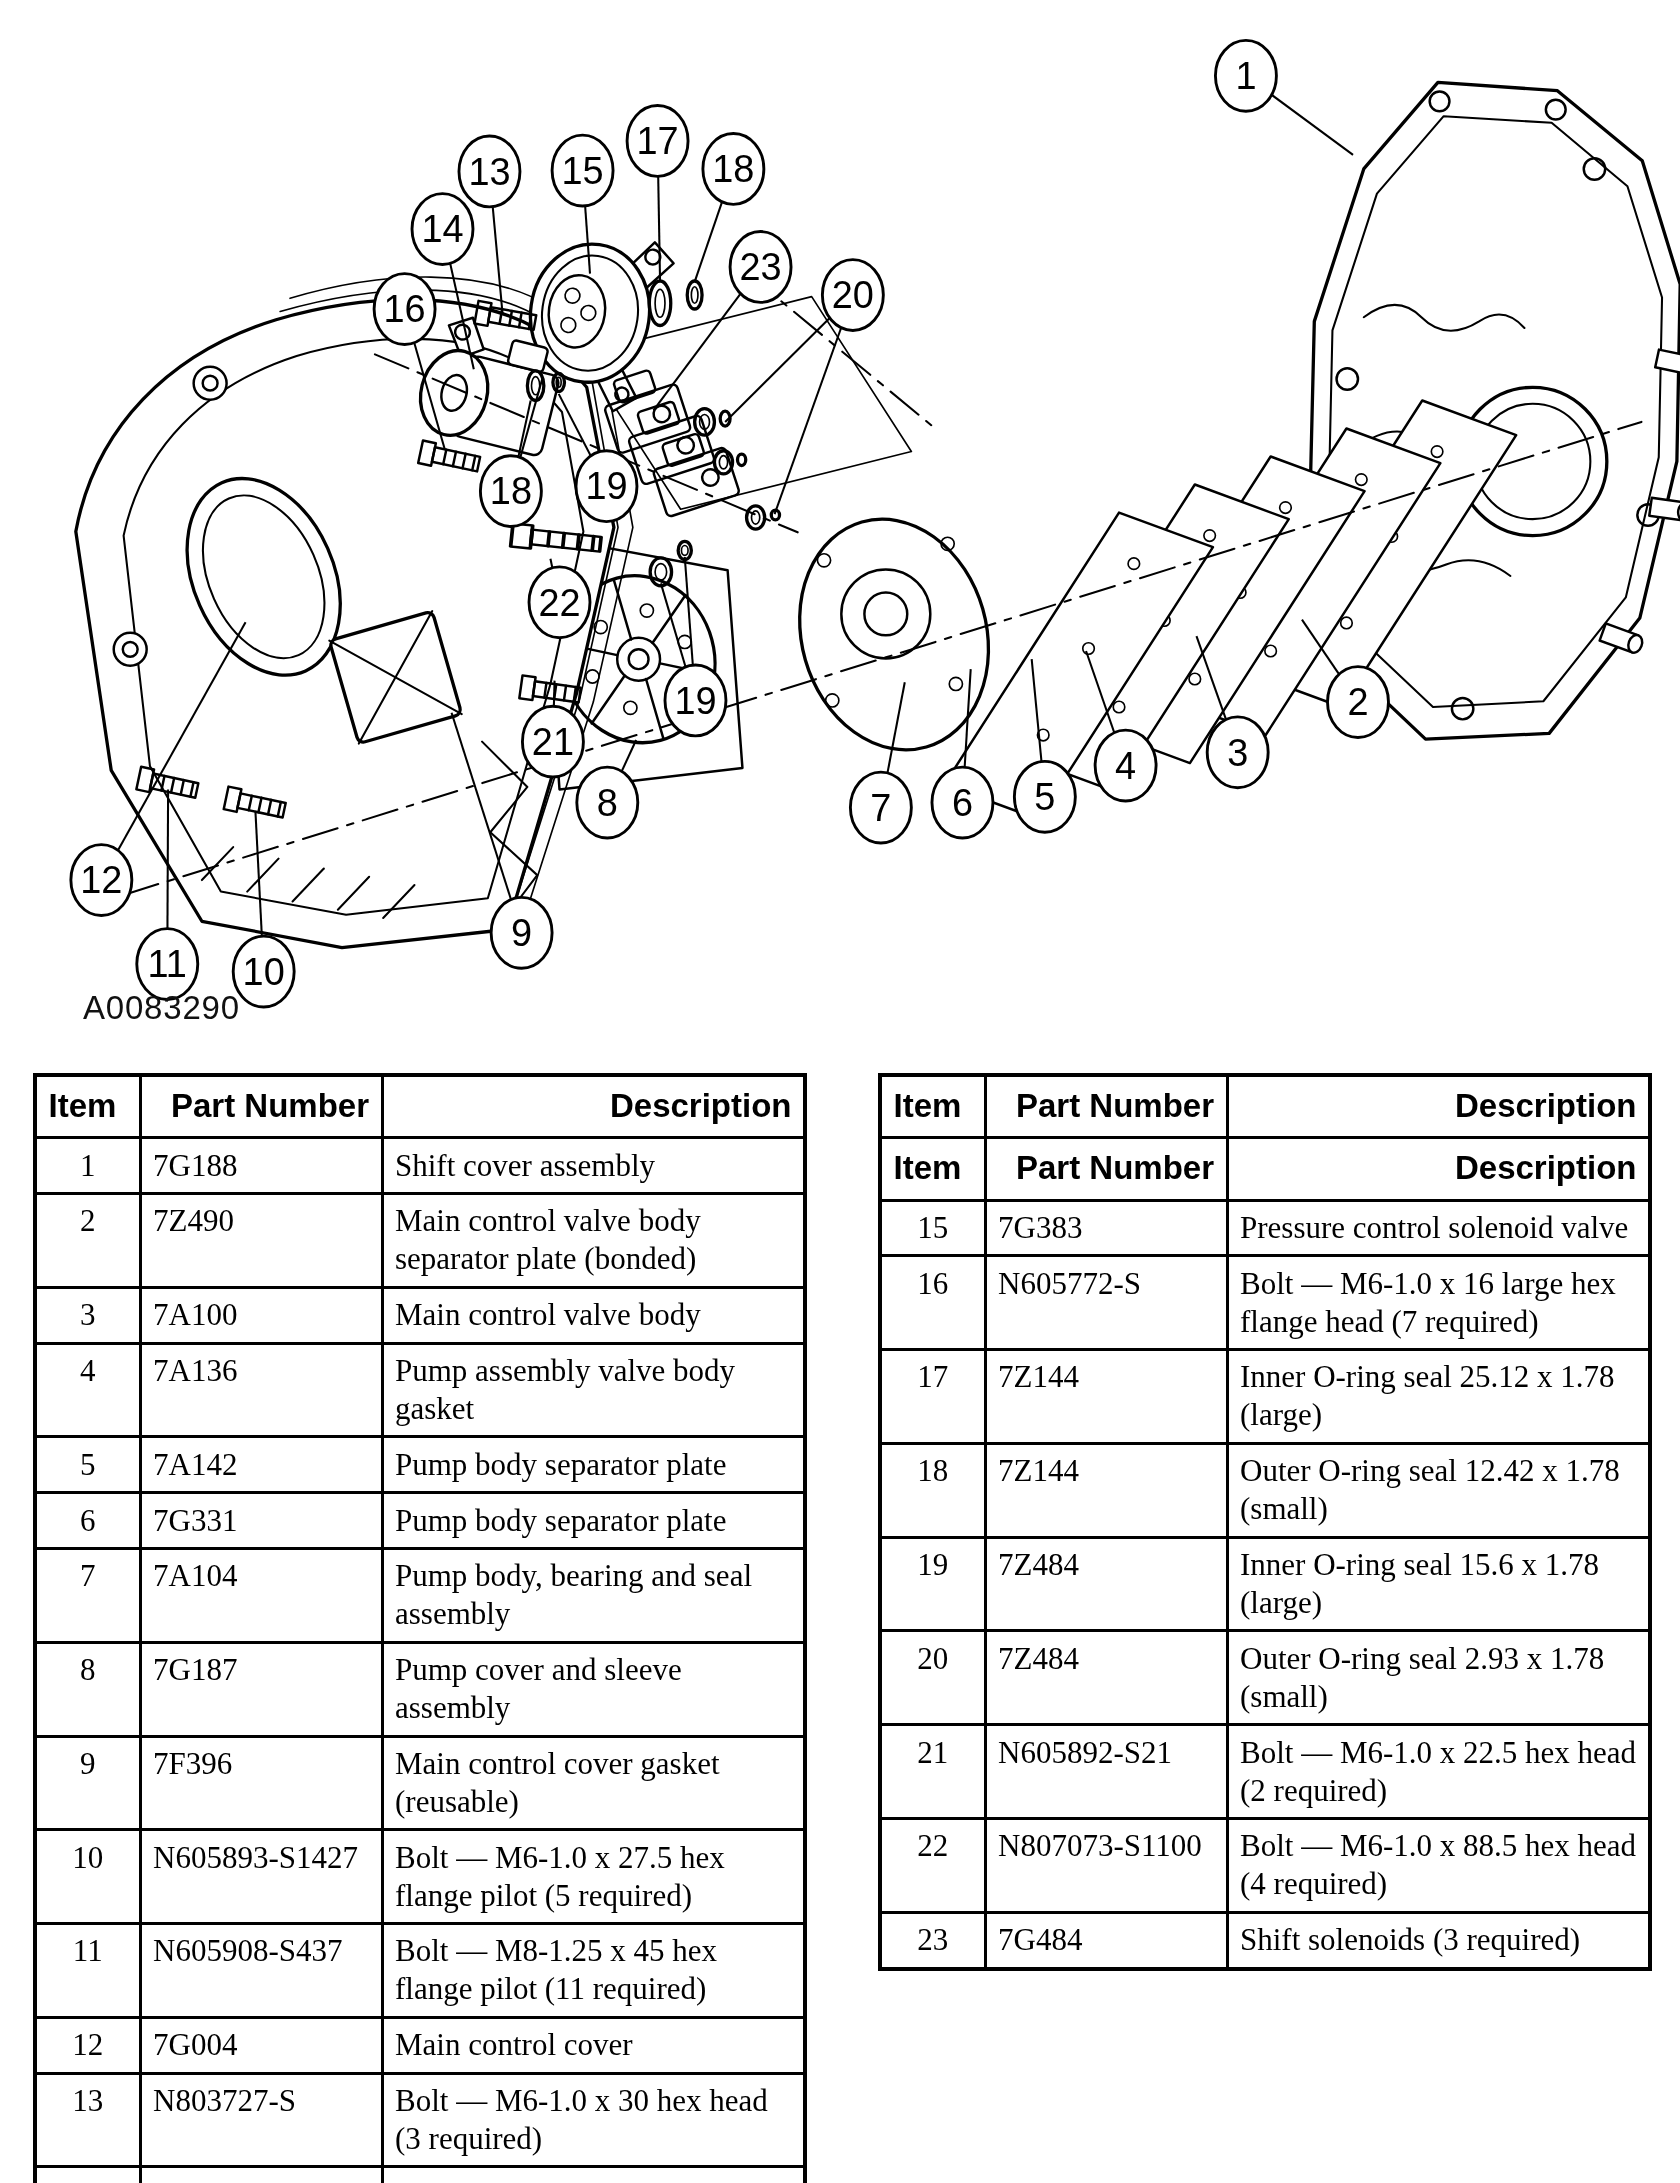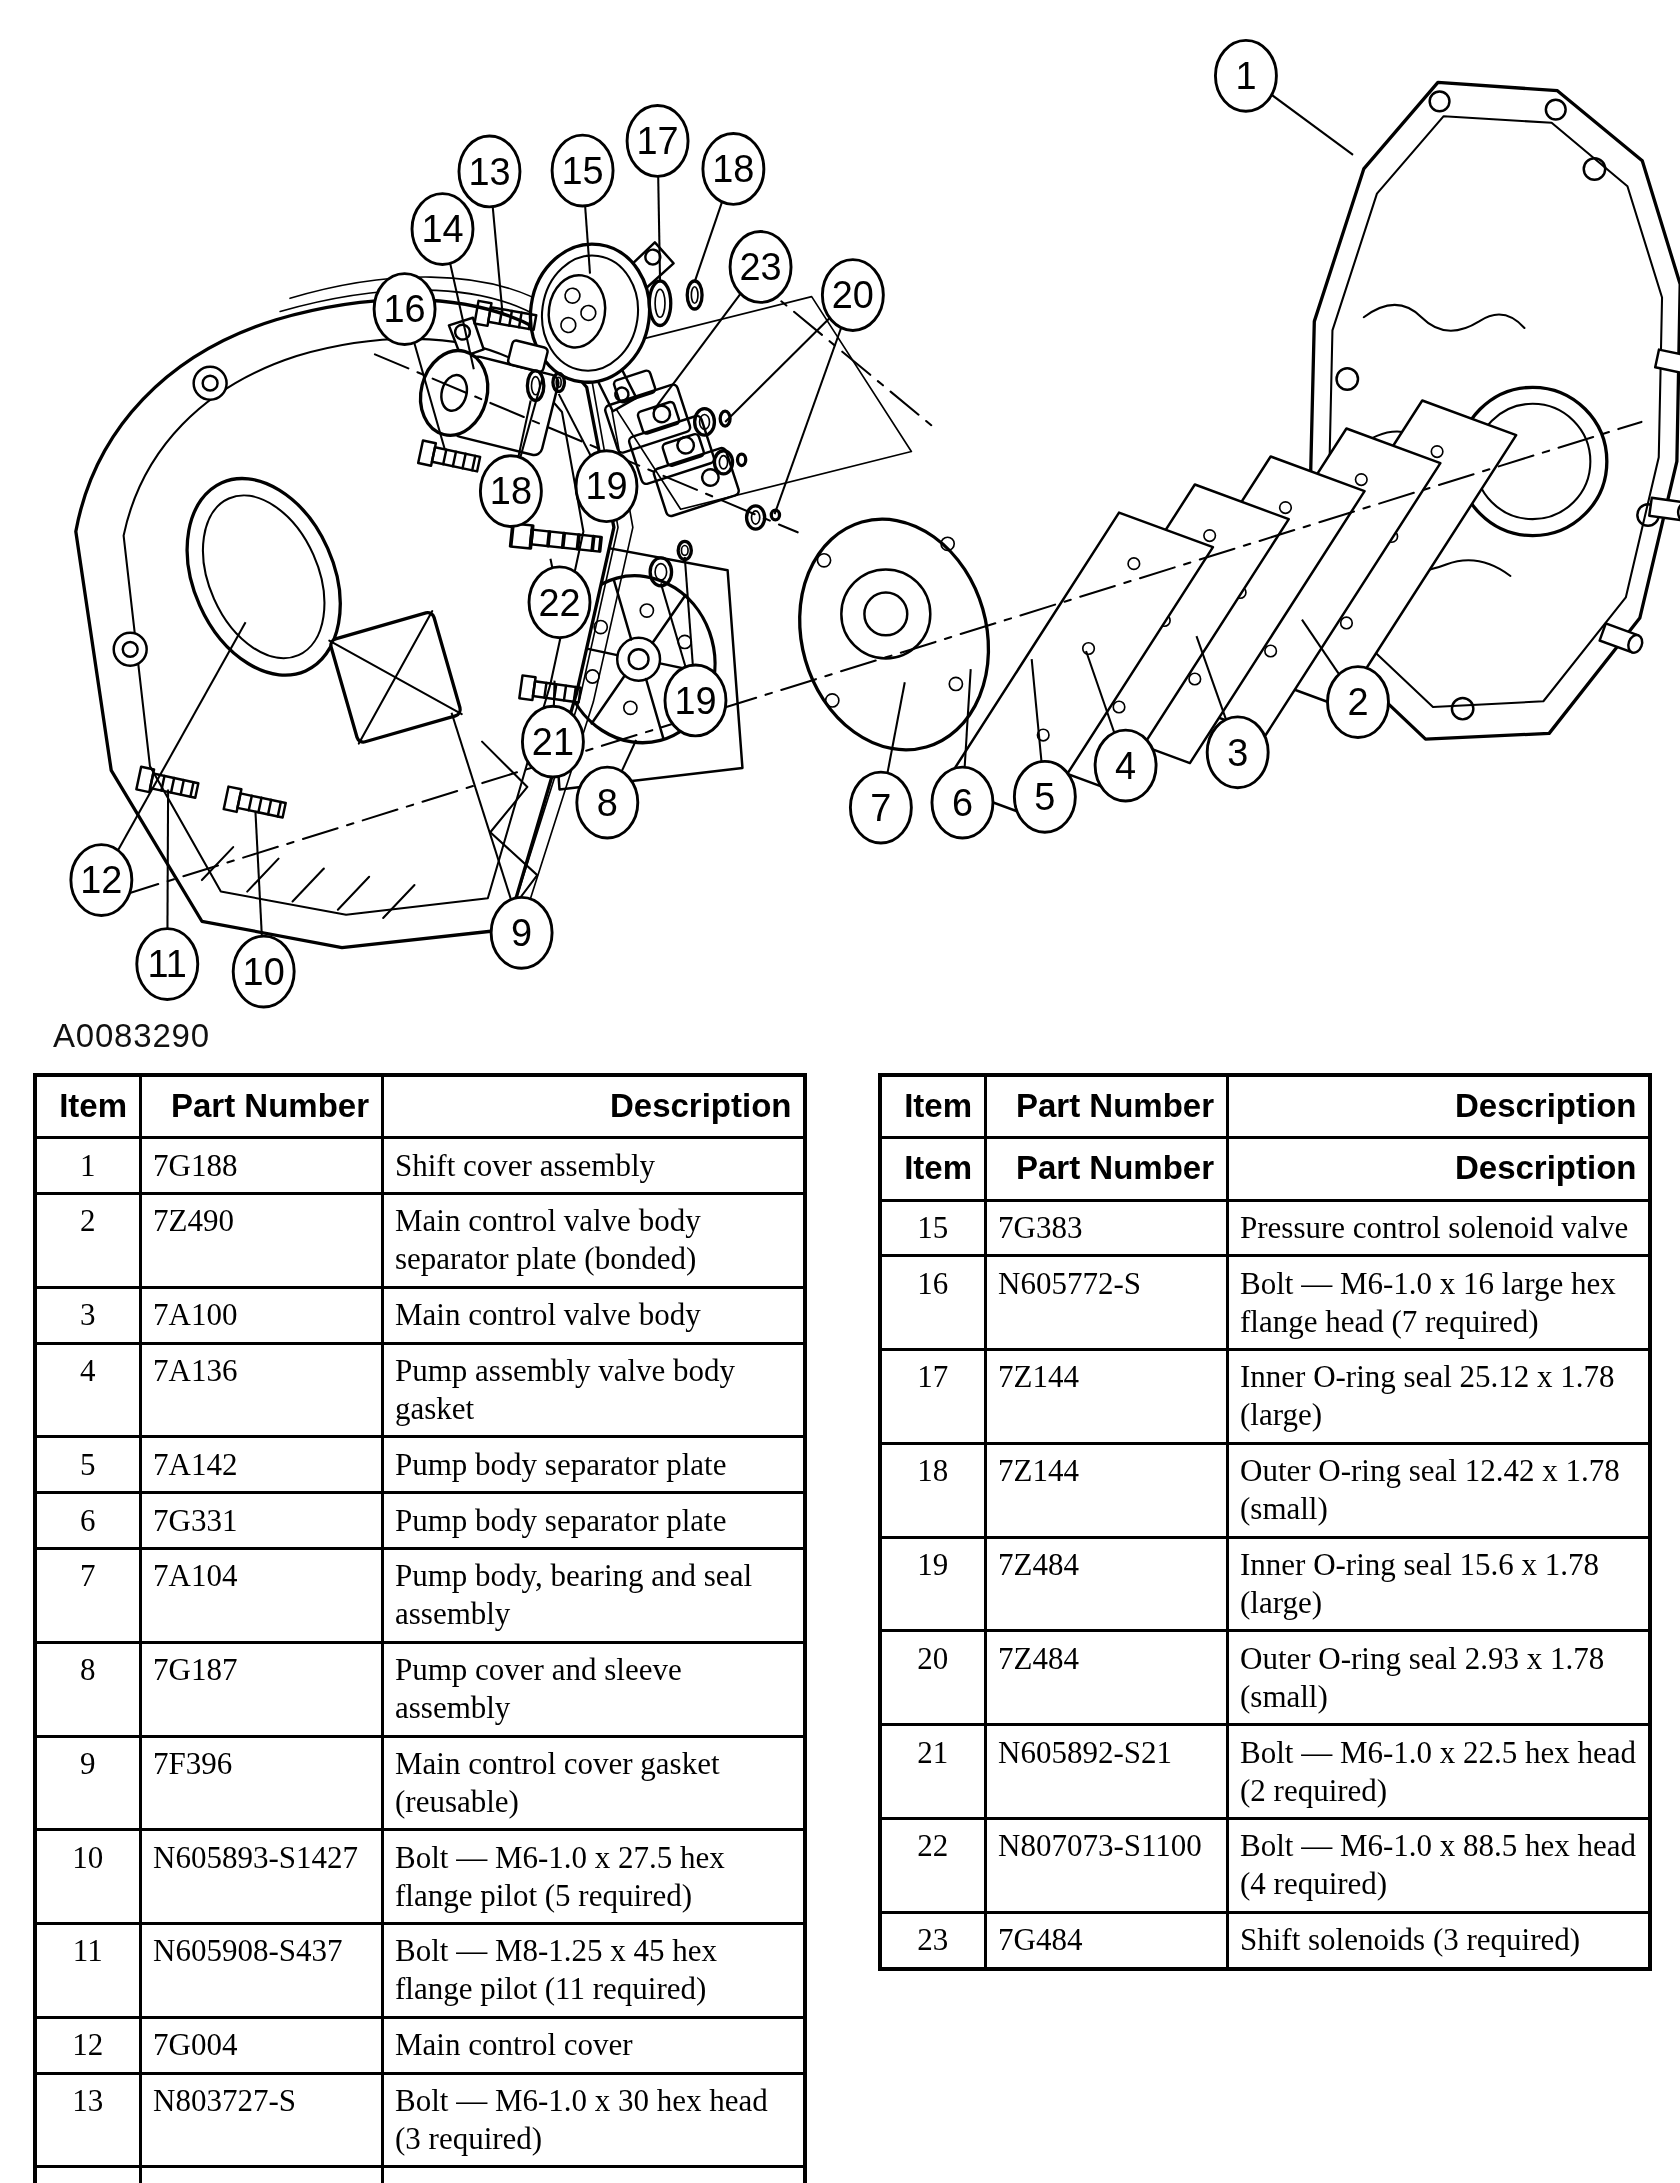"A0083290" .figure-code { left: 53px -> 83px; margin-top: 28px -> none }
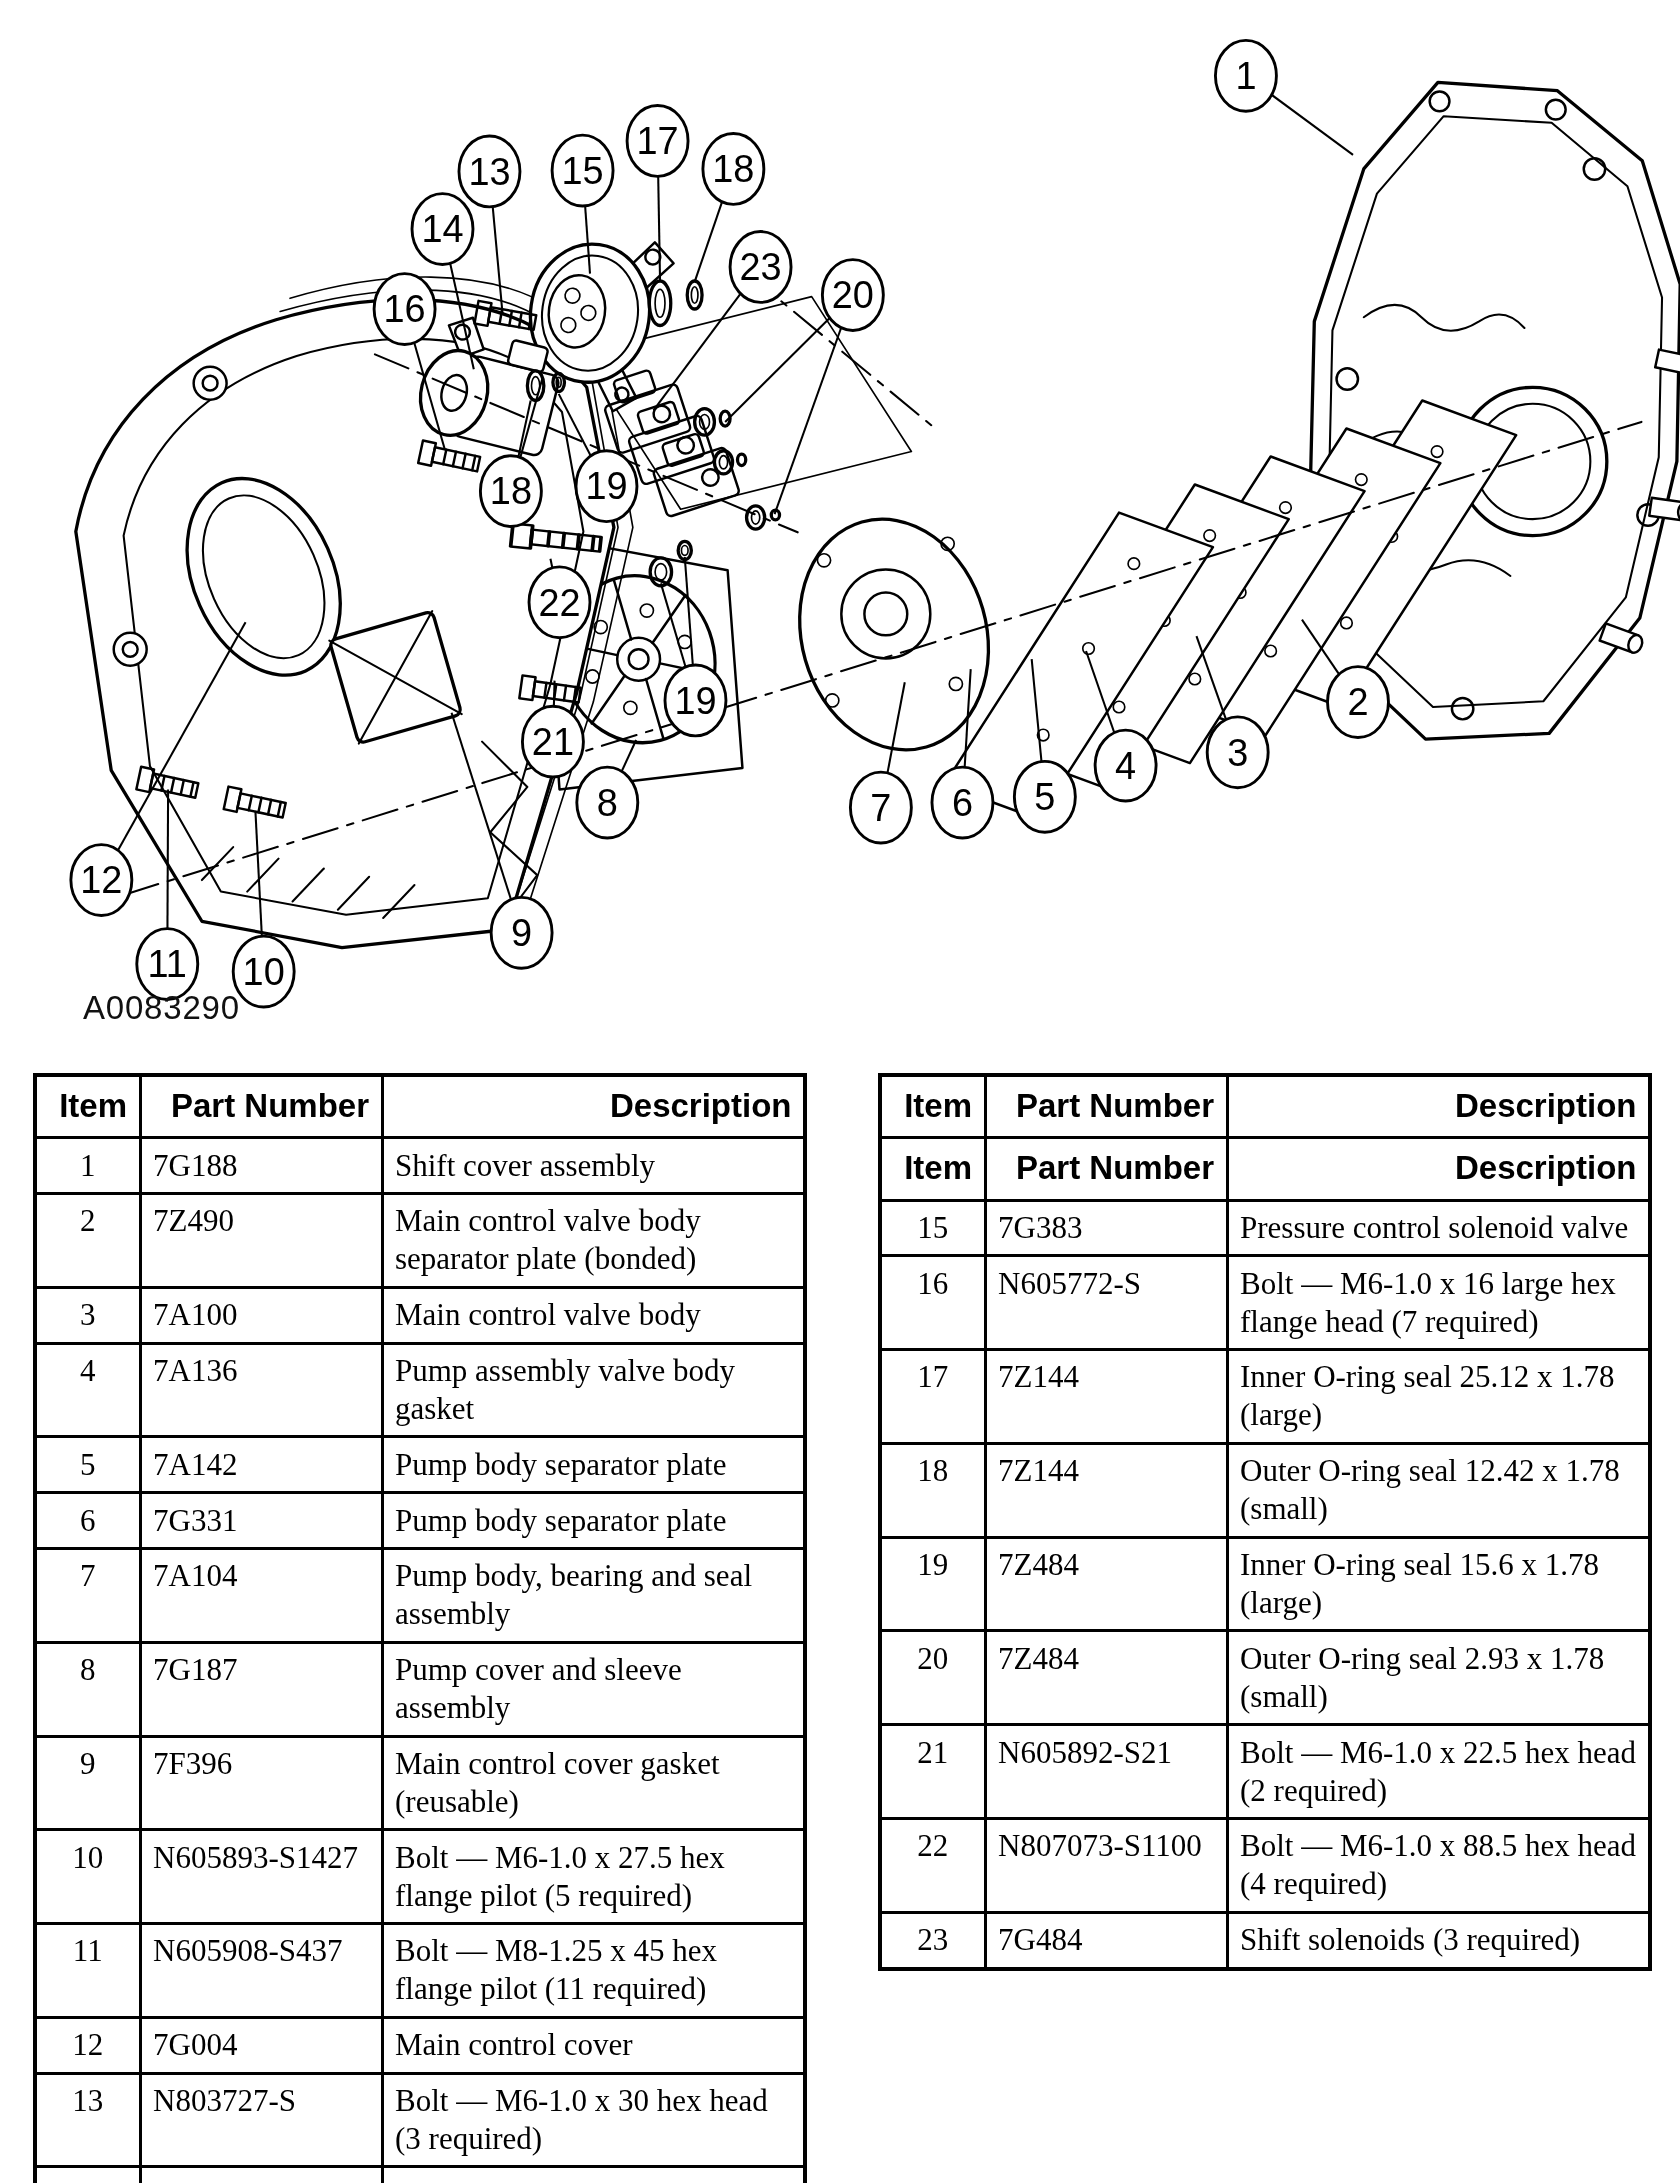"Item" .parts-table th.c0 { text-align: right -> left }
